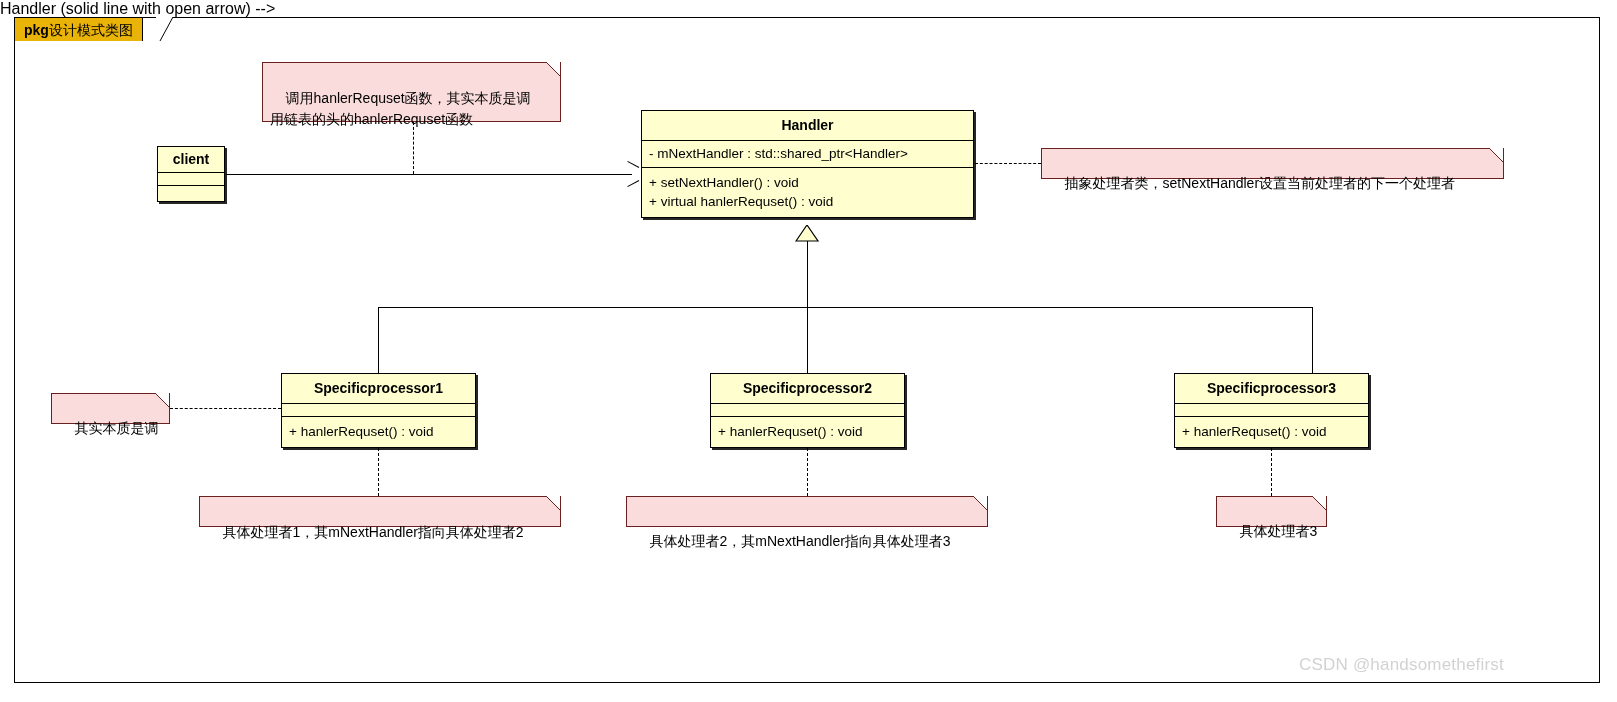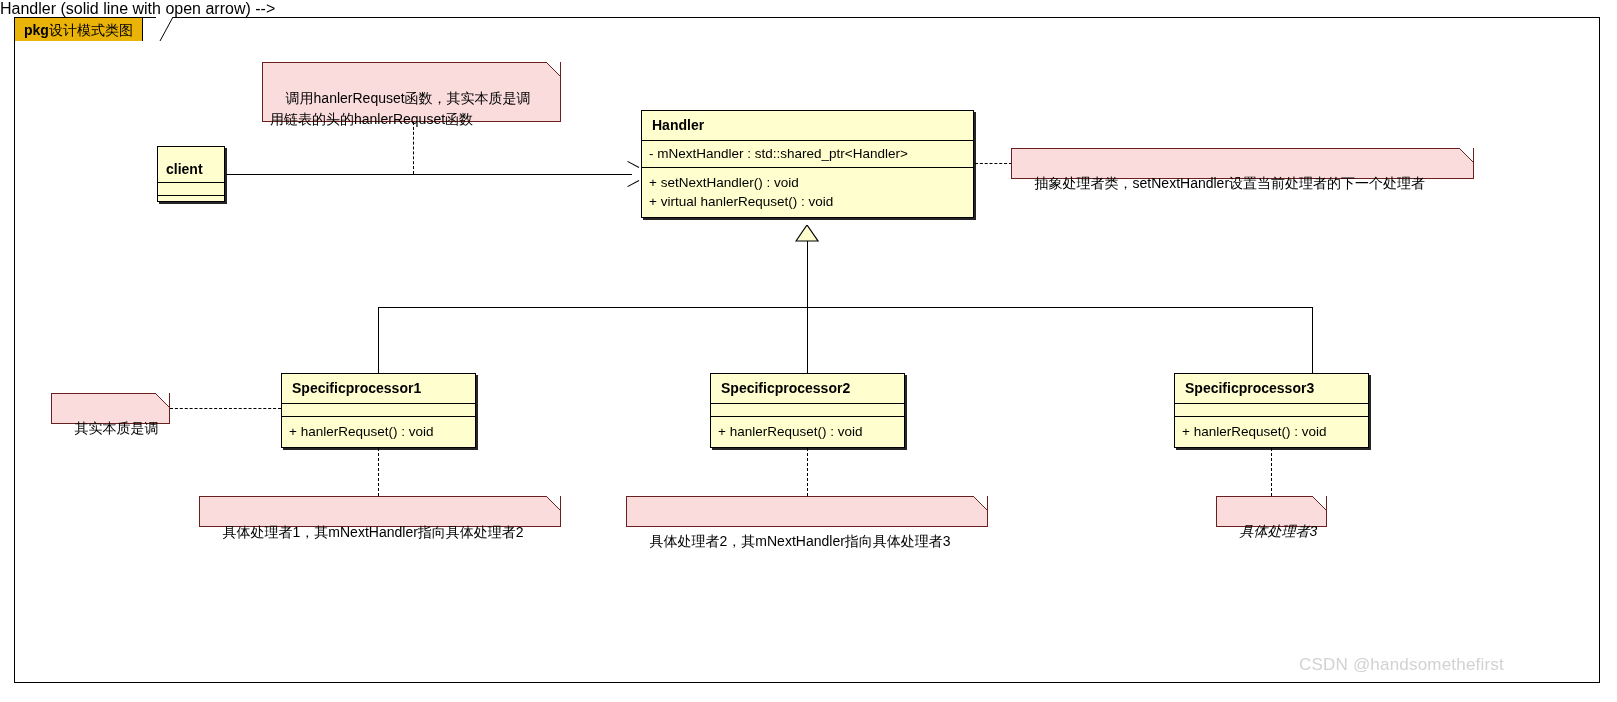"Handler" .cls-title { text-align: left -> center }
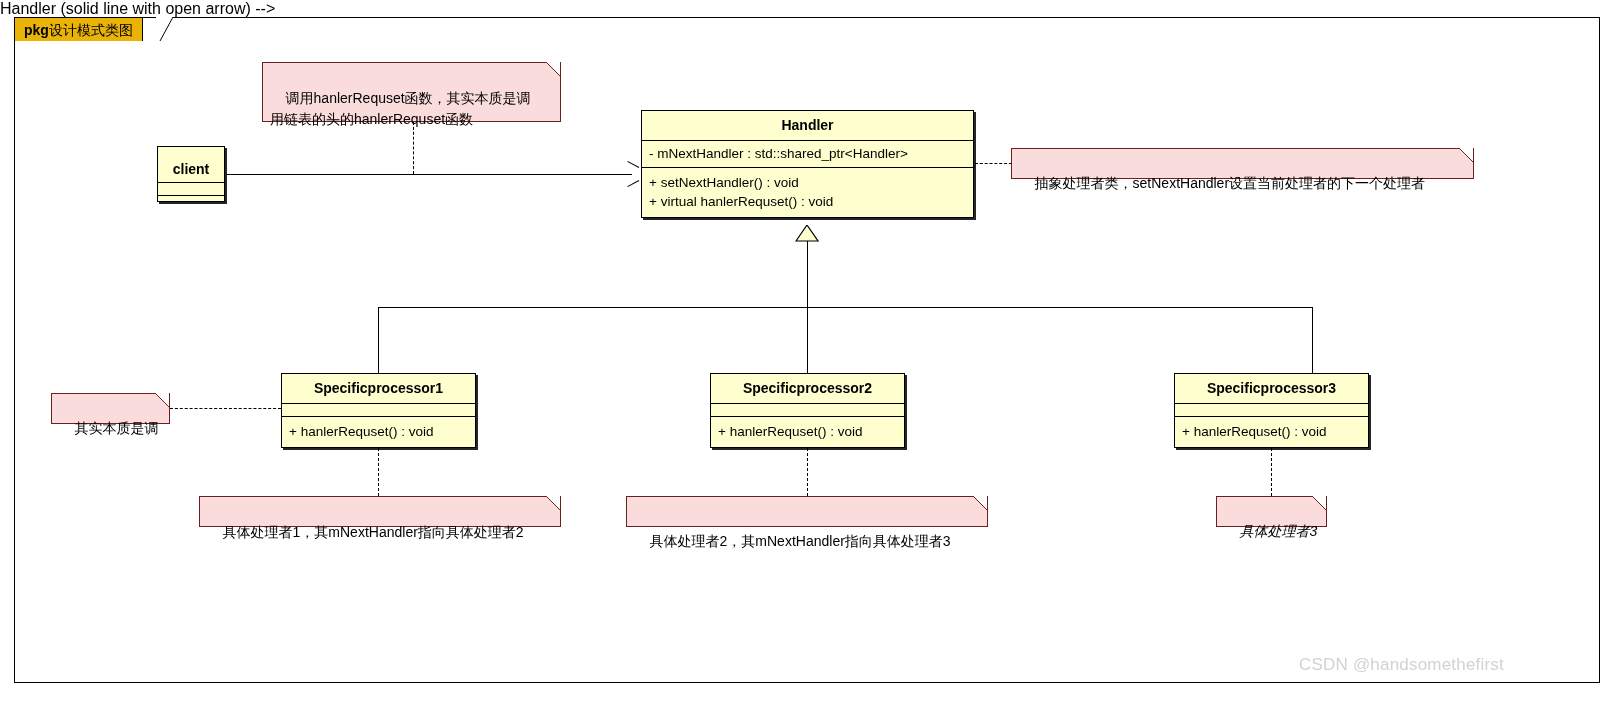"client" div.cls-title { padding: 14px 8px 5px 8px -> 4px 8px 5px 8px }
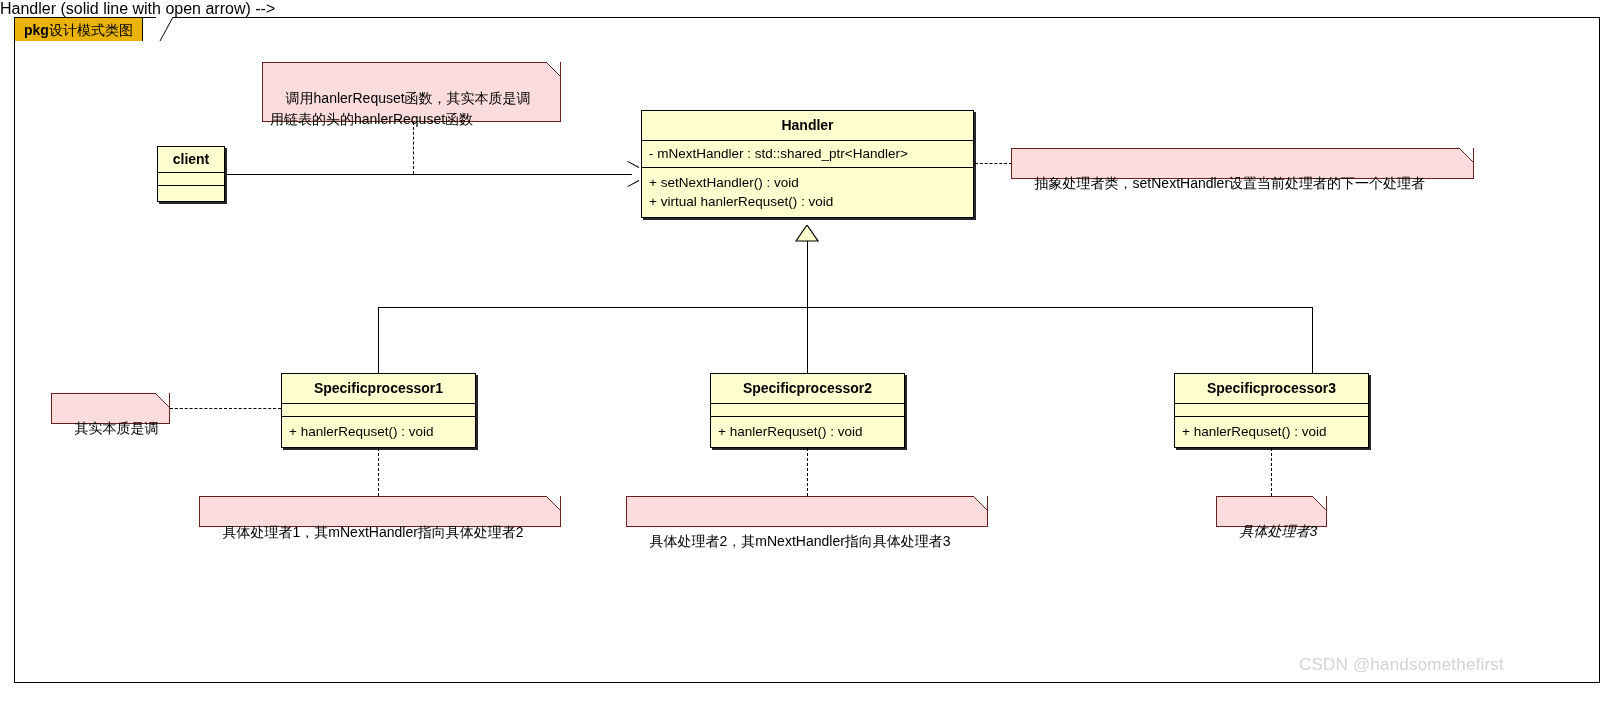"抽象处理者类，setNextHandler设置当前处理者的下一个处理者" div.note { left: 1011px -> 1041px }
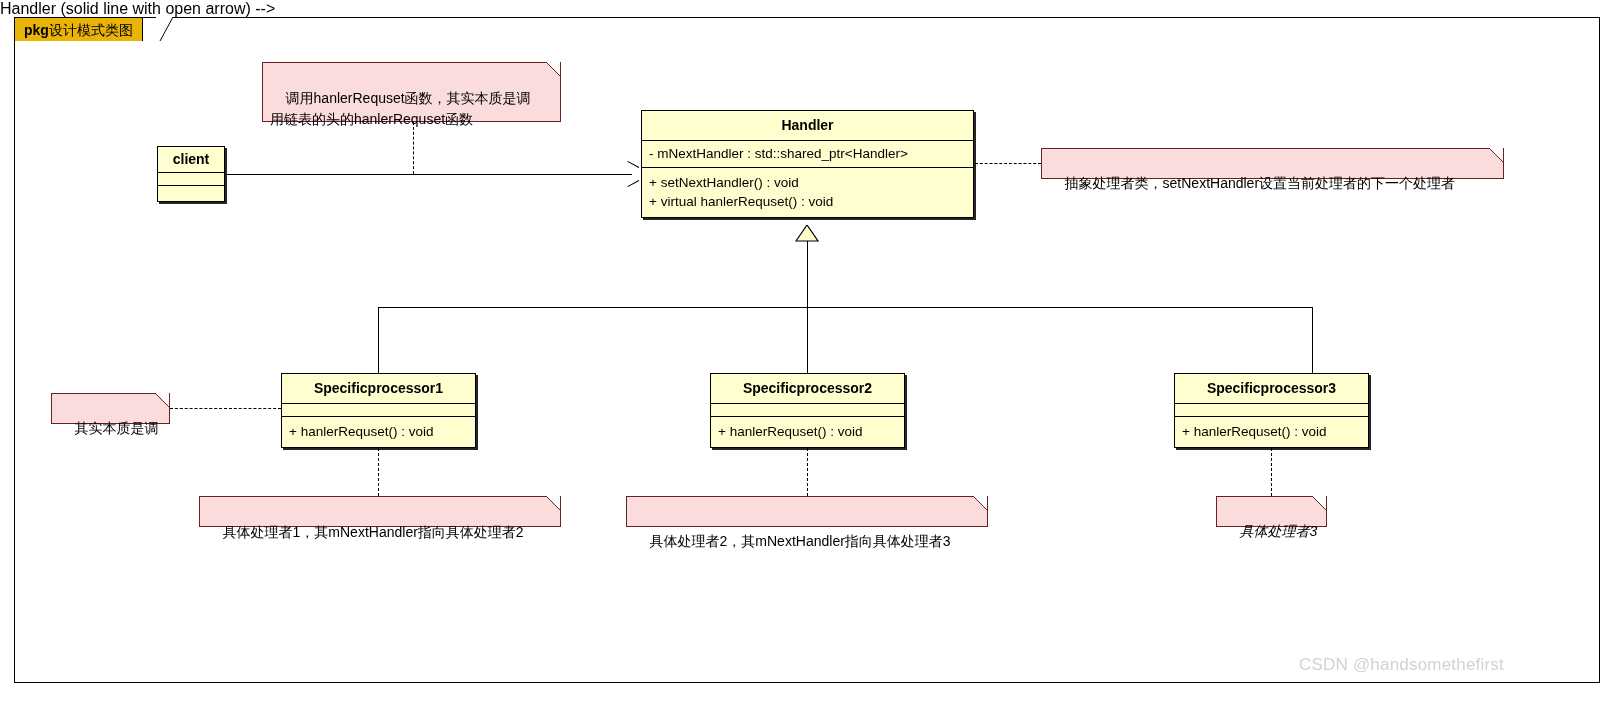"具体处理者3" div.note { font-style: italic -> none }
